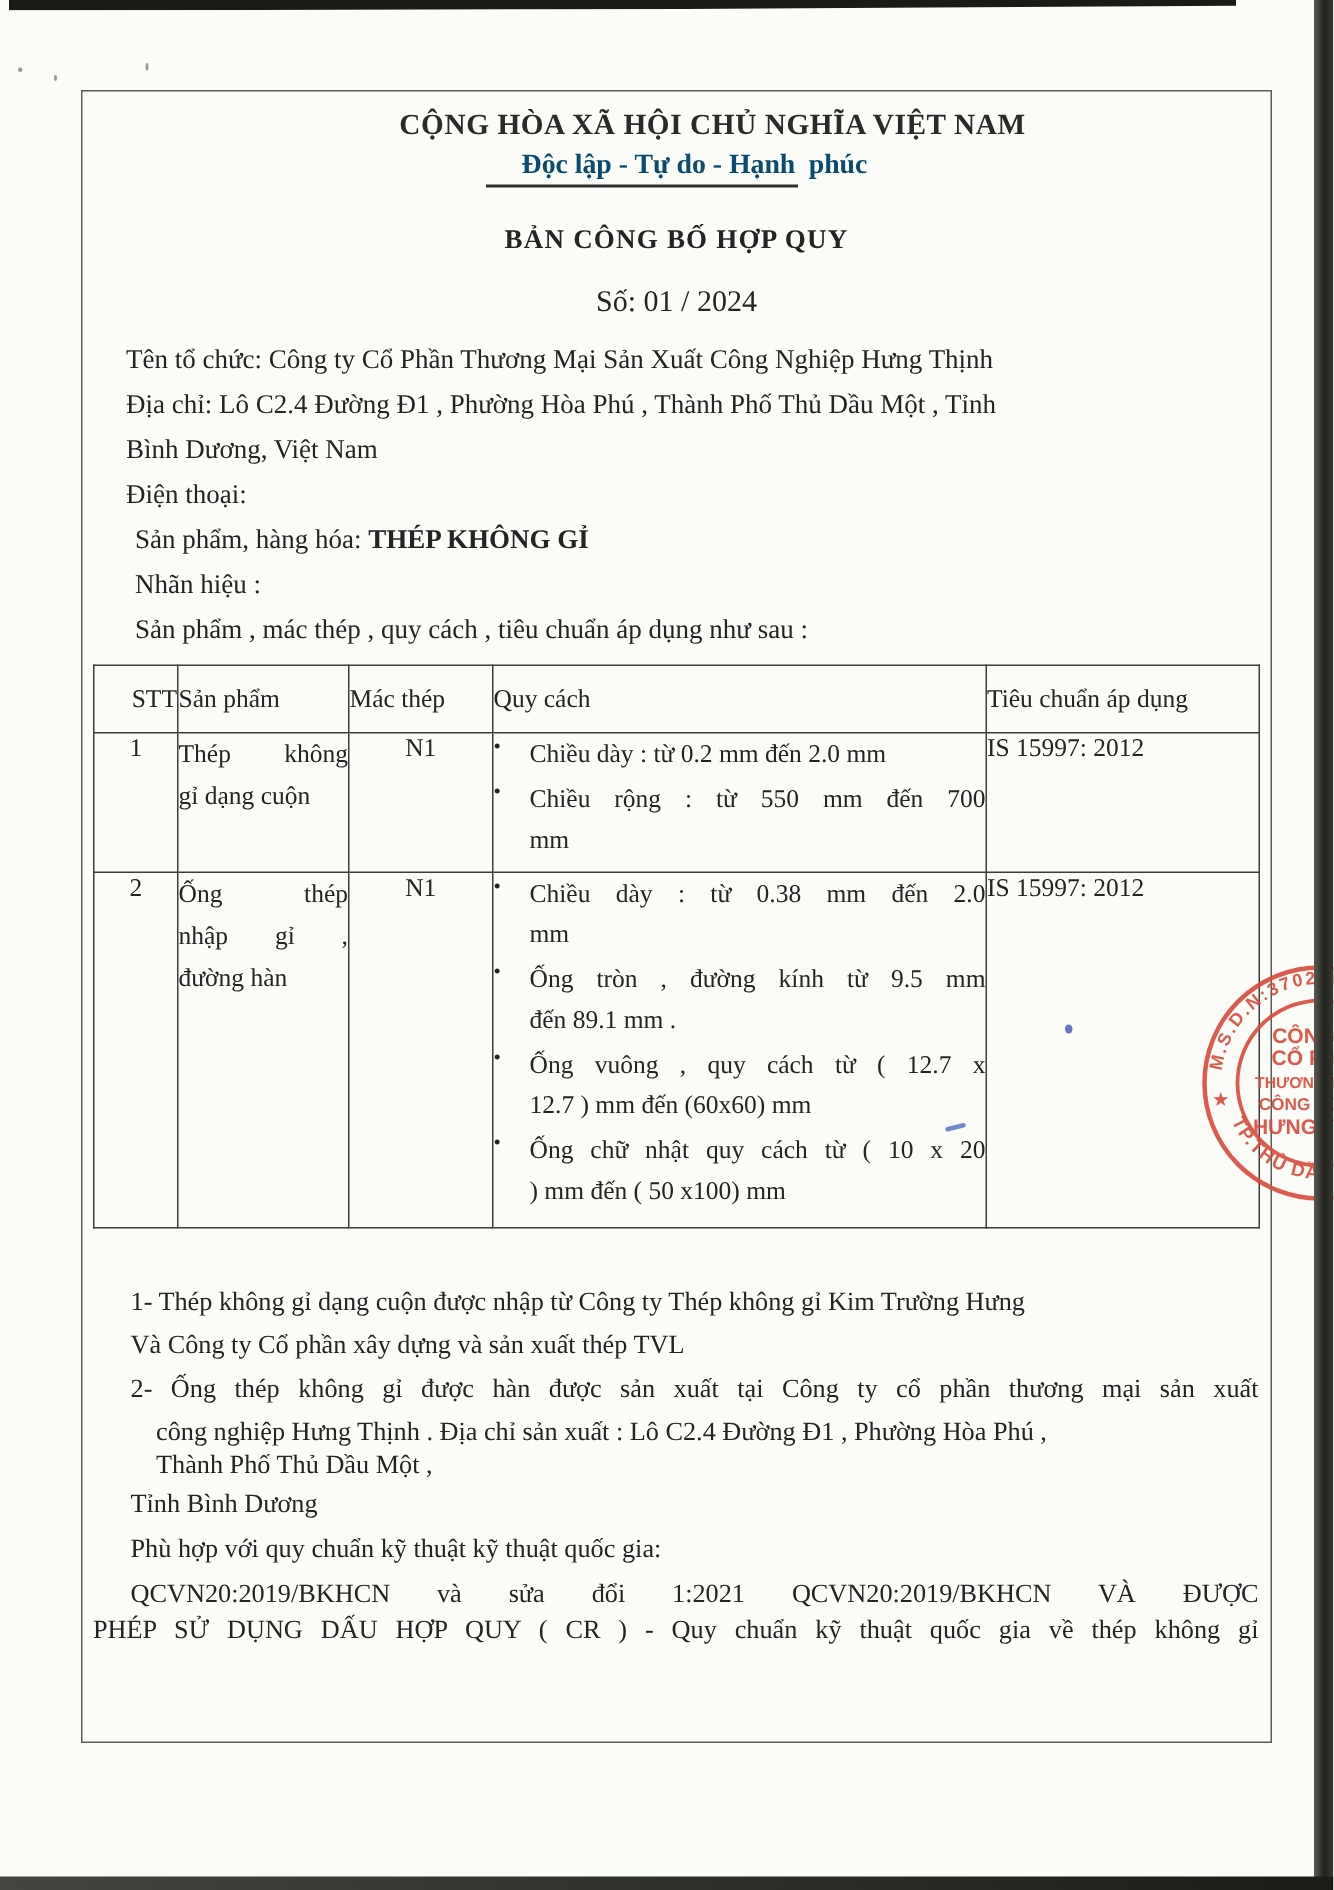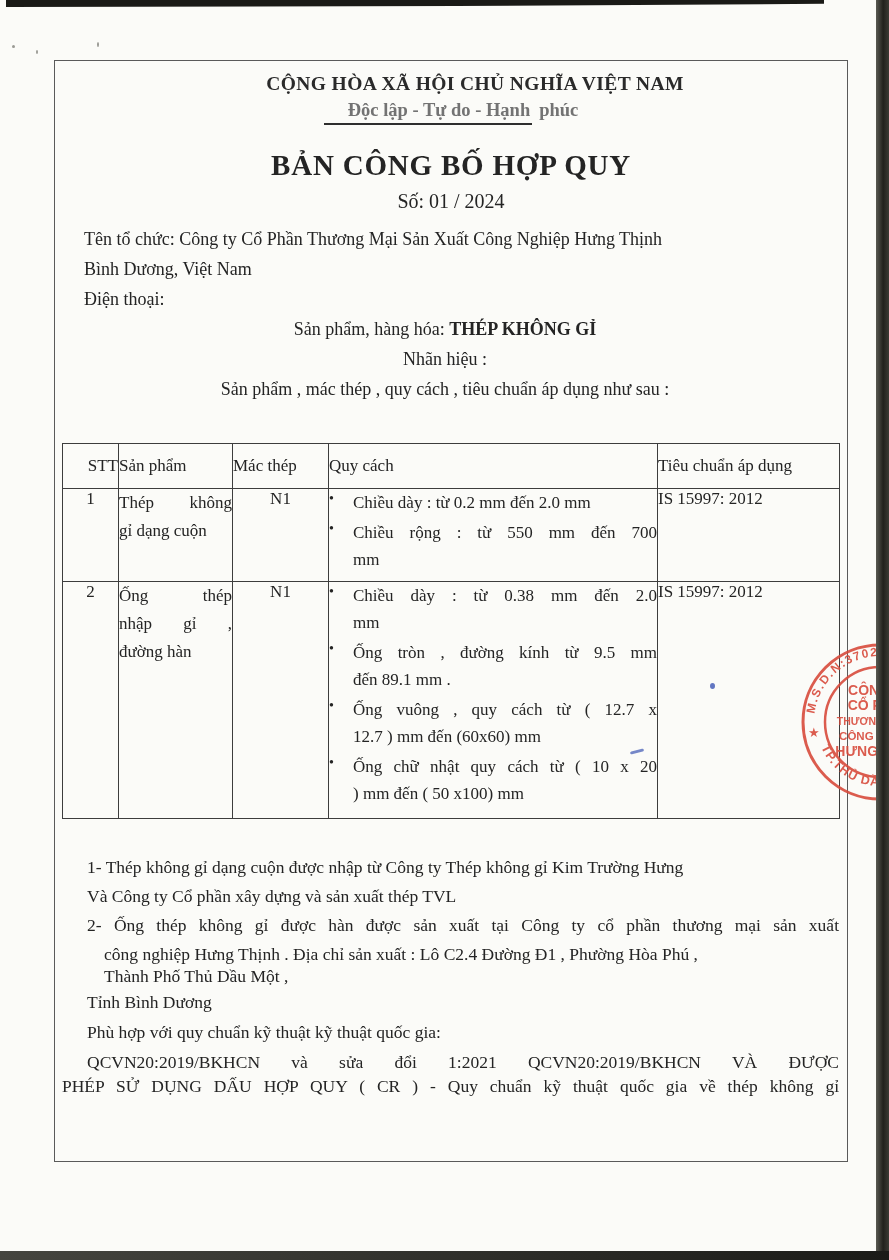"Độc lập - Tự do" .motto { color: #737373 -> #0c4a6e }
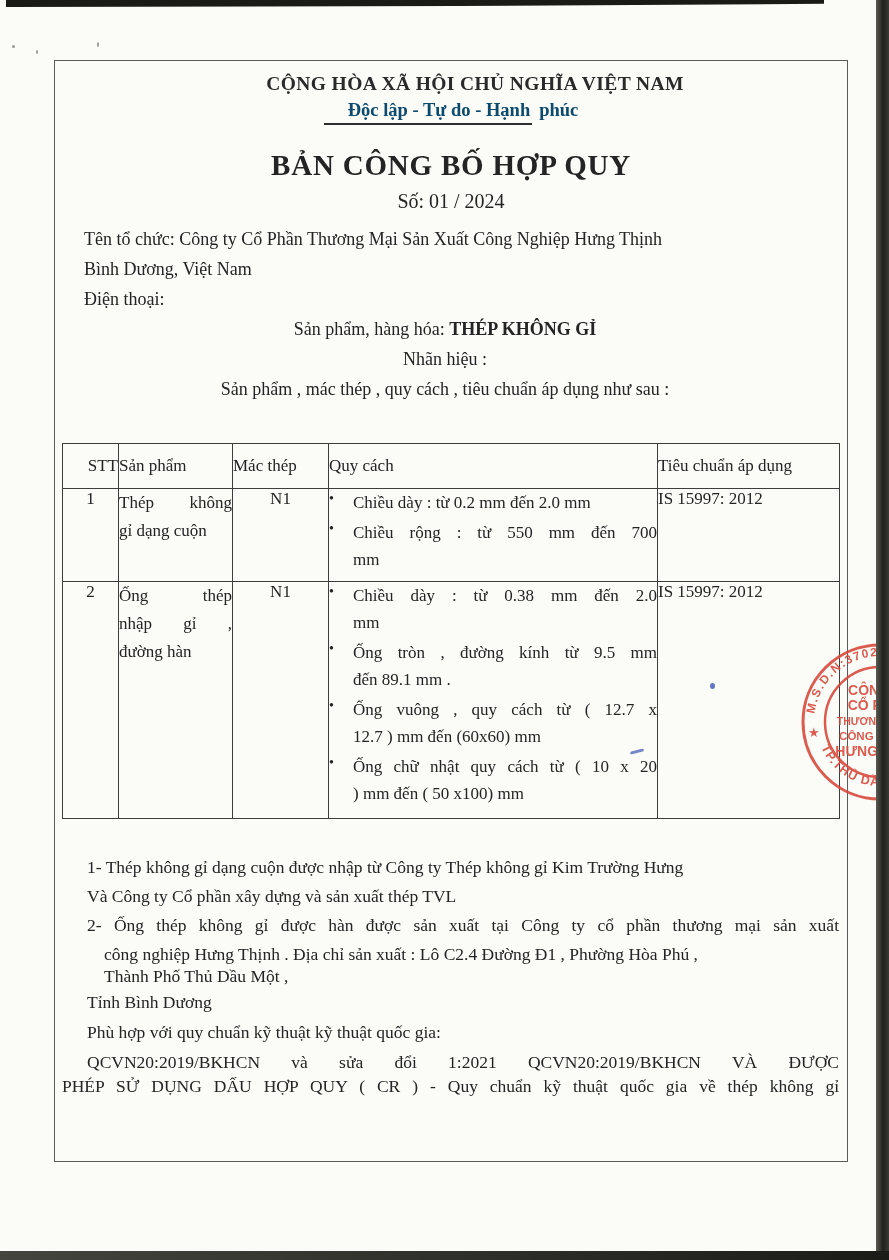"BẢN CÔNG BỐ HỢP QUY" .doc-title { font-size: 29px -> 18px }
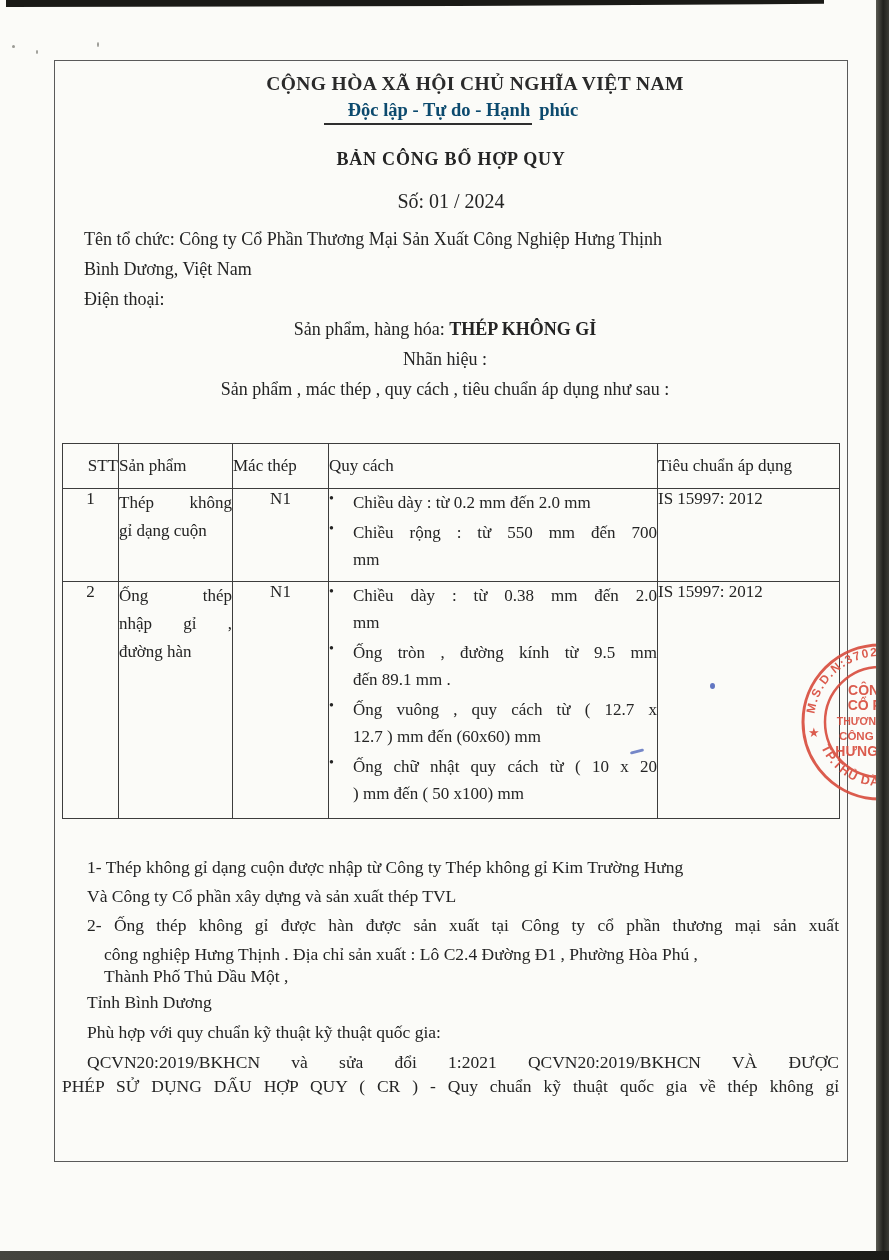"Địa chỉ: Lô C2.4 Đường" div { html: none -> <div>Địa chỉ: Lô C2.4 Đường Đ1 , Phường Hòa Phú , Thành Phố Thủ Dầu Một , Tỉnh</div> }
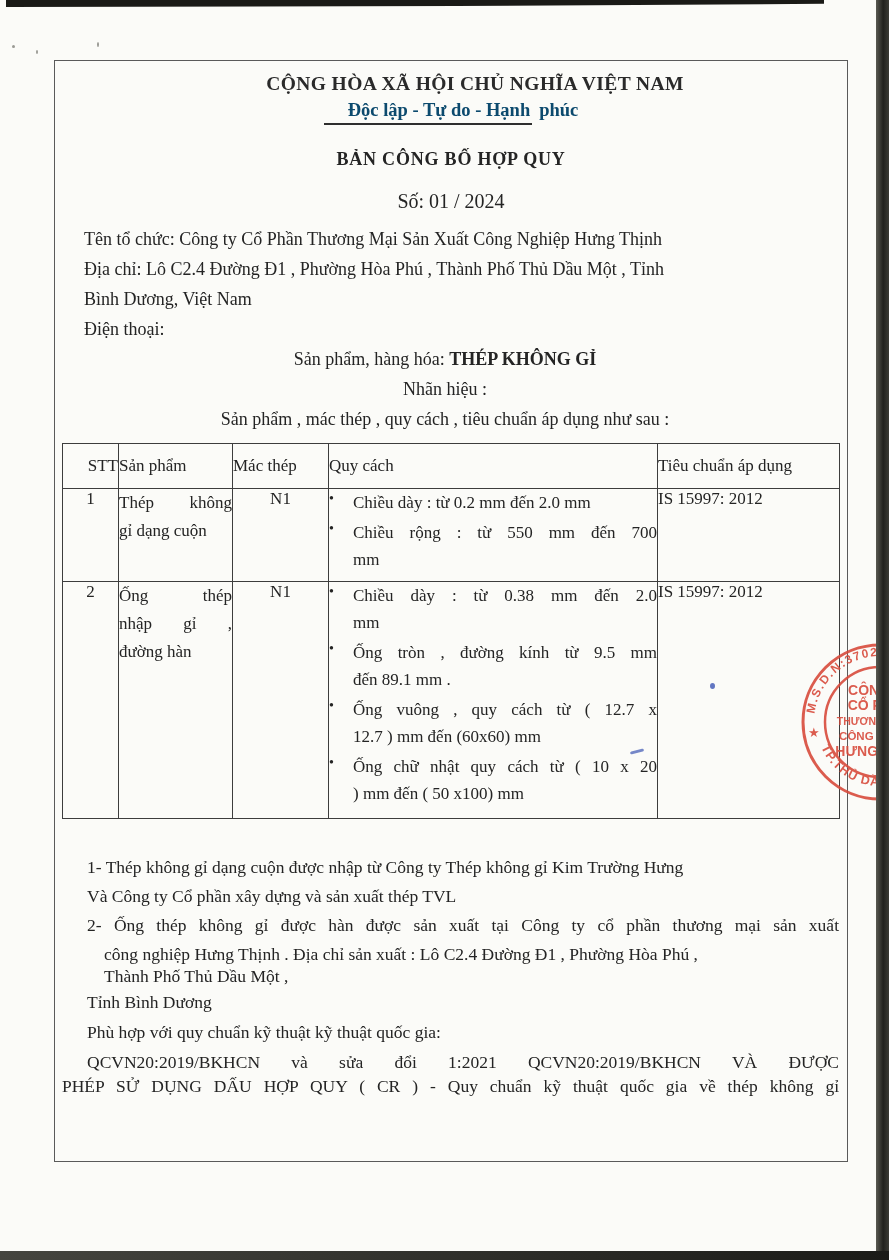"Sản phẩm, hàng hóa: THÉP" .info .ind { text-align: center -> none }
